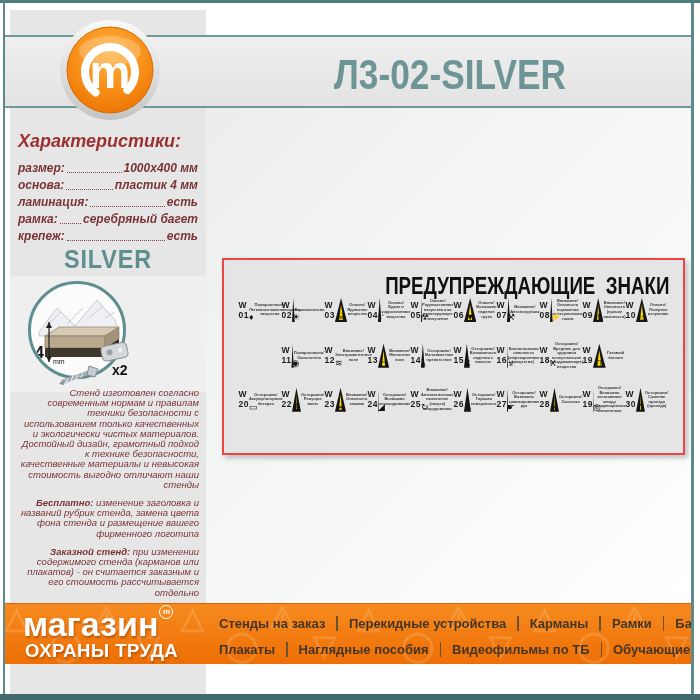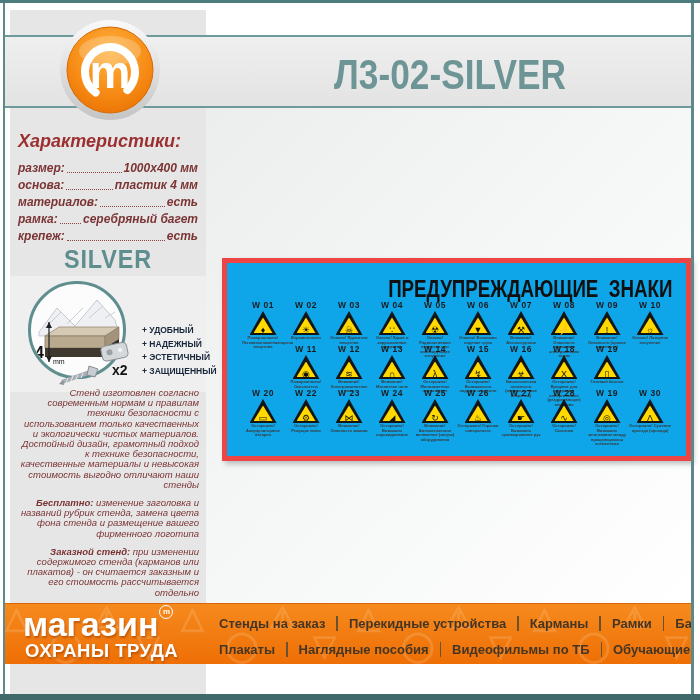"материалов:" span.spec-label { text: материалов -> ламинация }
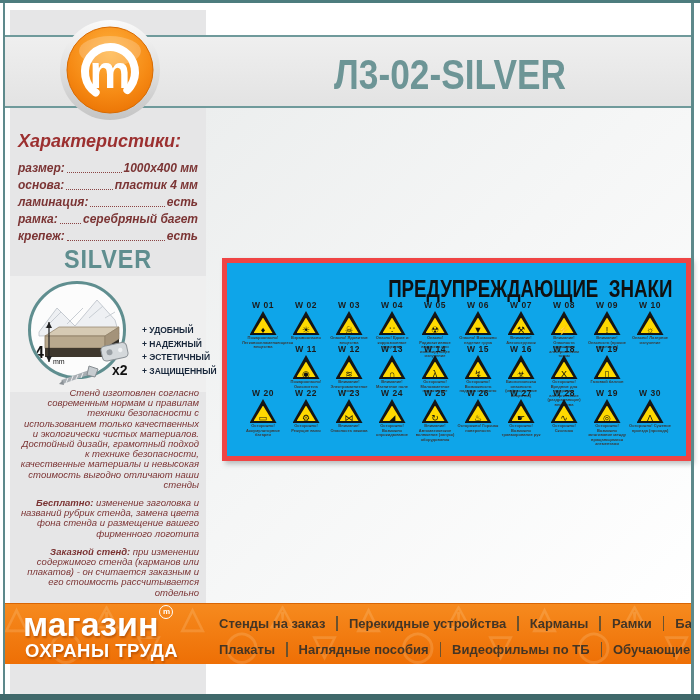"ПРЕДУПРЕЖДАЮЩИЕ ЗНАКИ" .poster { background: #0ea5e9 -> #e5e5e5; border: 5px solid #ef4444 -> 2px solid #ef4444 }
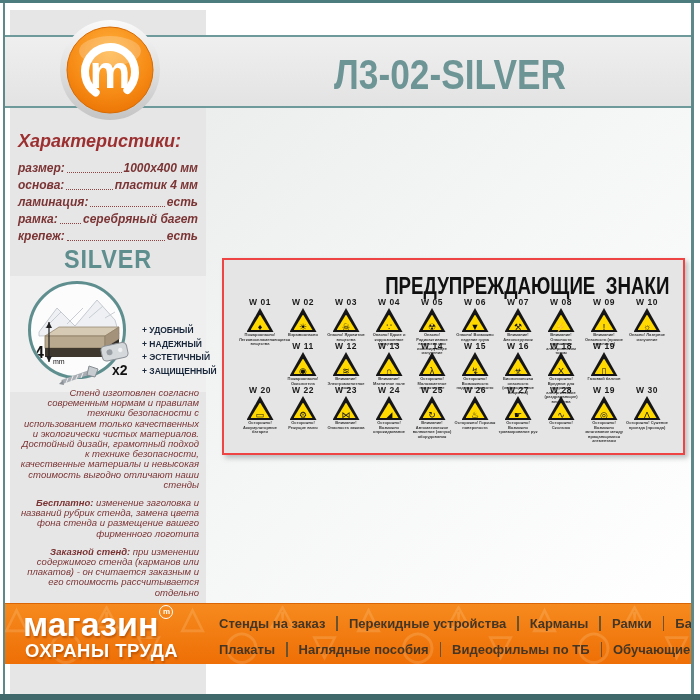"W 01" .sign-cell { flex-direction: column -> row }
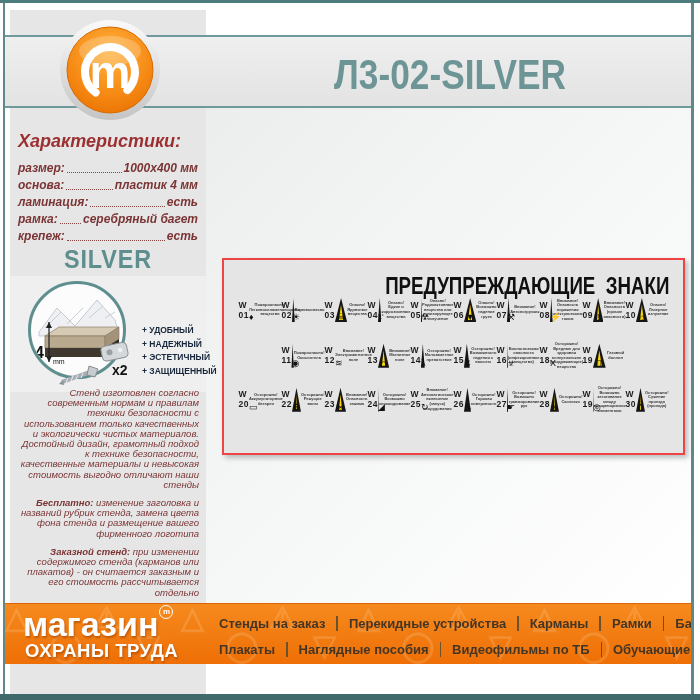"+ УДОБНЫЙ" div.features { html: <div> <div>+ УДОБНЫЙ</div> <div>+ НАДЕЖНЫЙ</div> <div>+ ЭСТЕТИЧНЫЙ</div> <div>+ ЗАЩИЩЕННЫЙ</div> </div> -> none }
